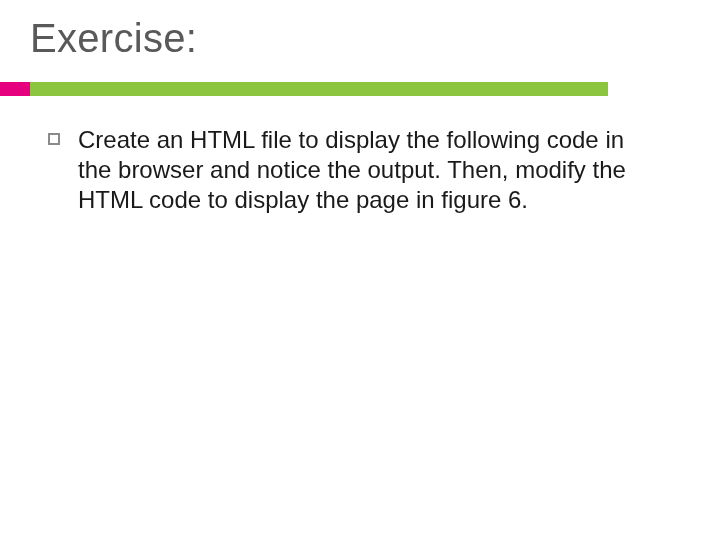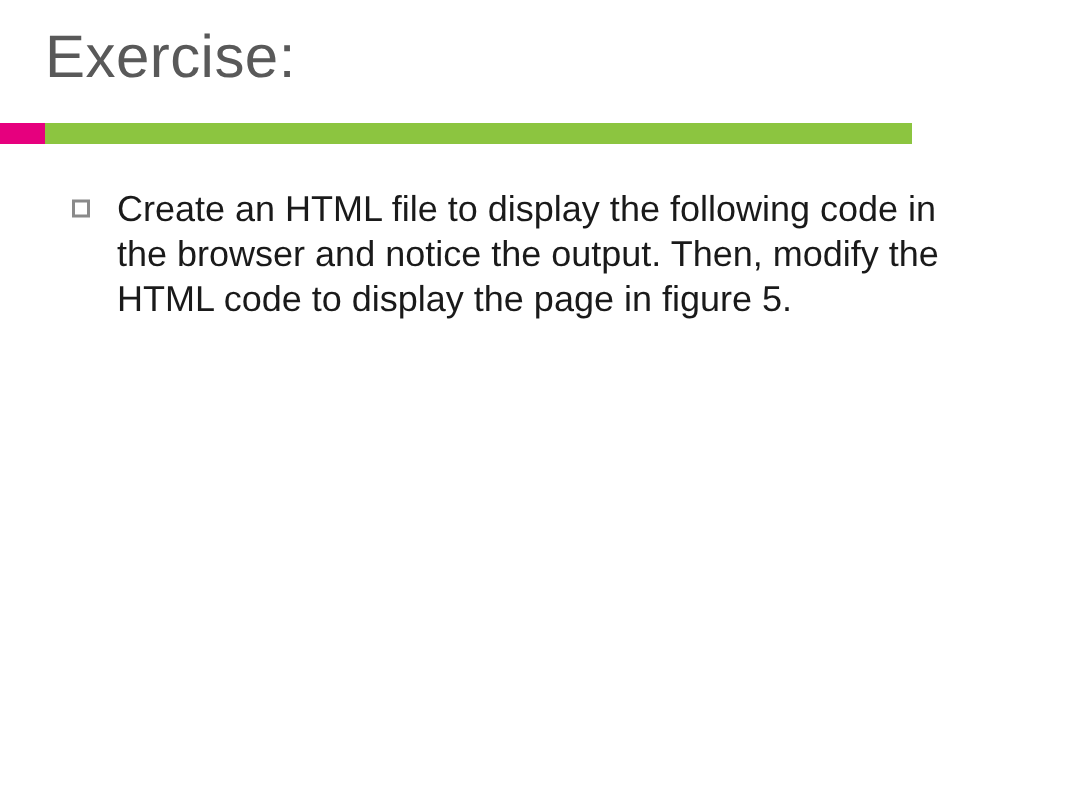"Create an HTML file to" div.bullet-text { text: 5 -> 6 }
